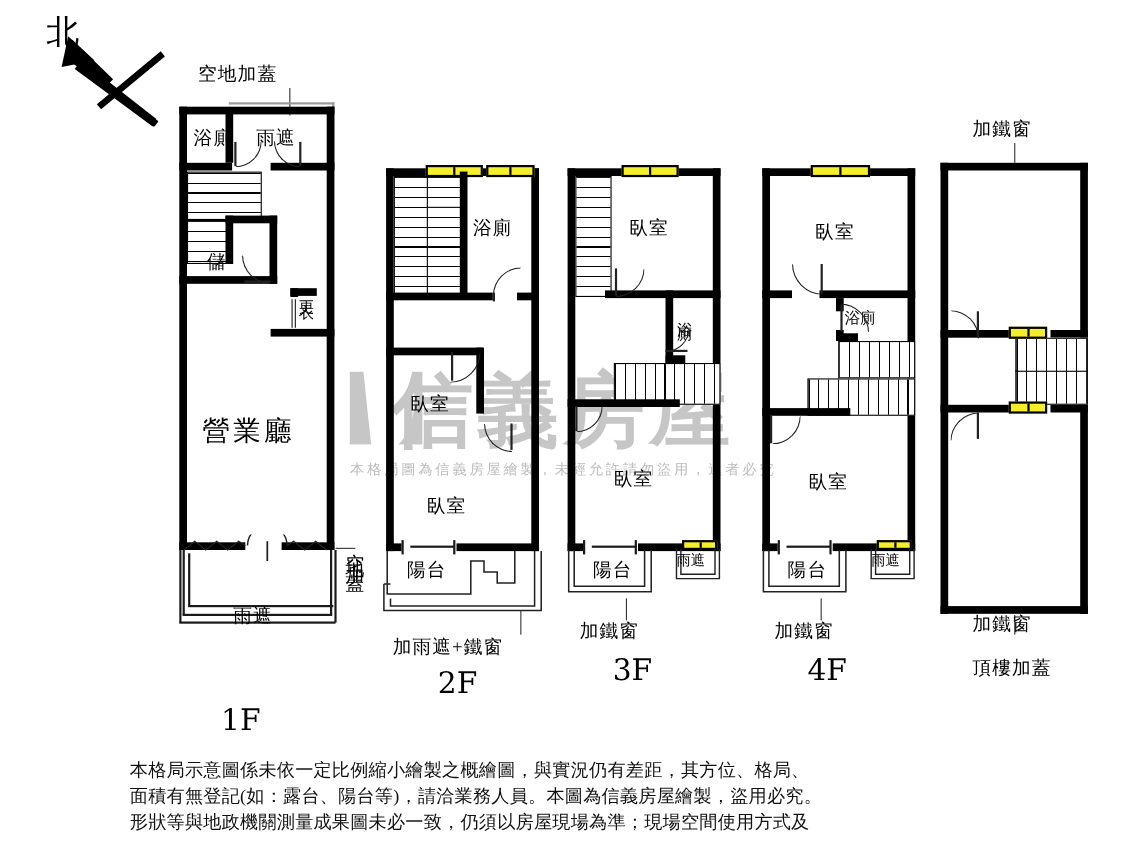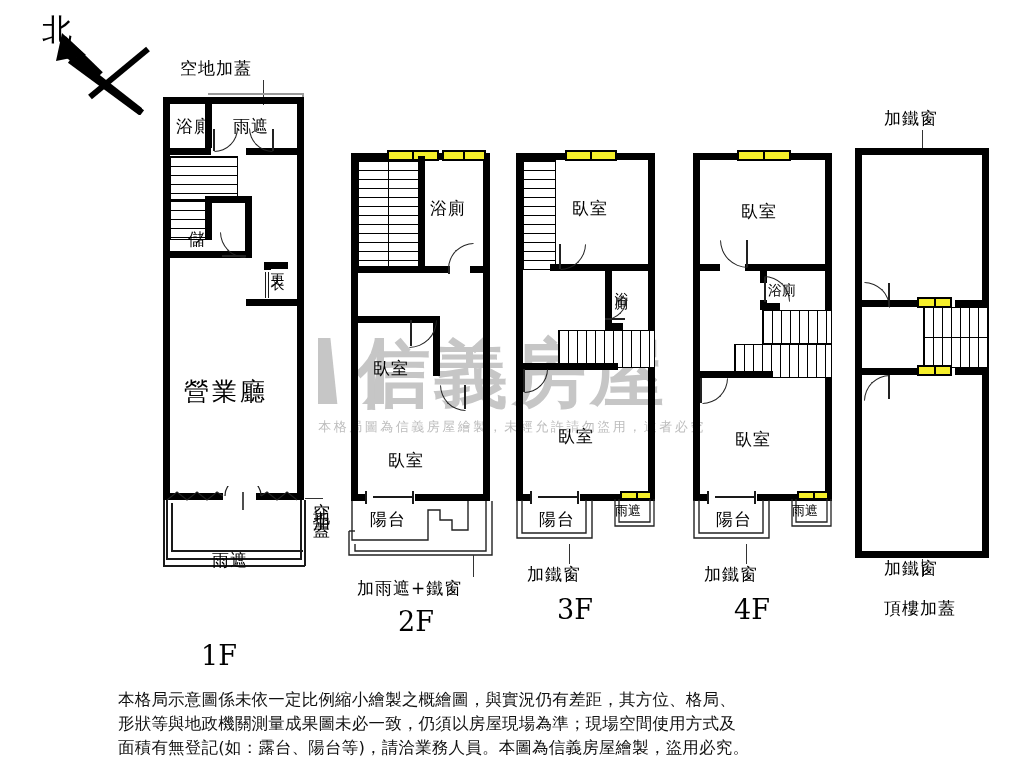"加雨遮+鐵窗" div.lbl { font-family: none -> Liberation Serif, serif }
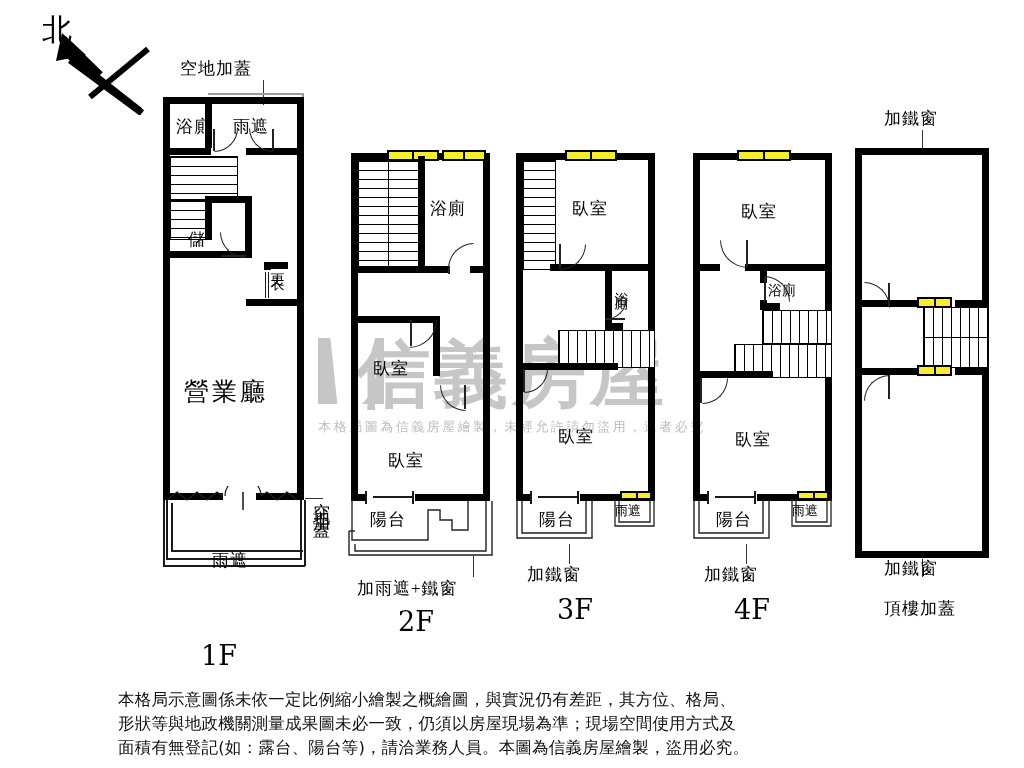"本格局示意圖係未依一定比例縮小繪製之概繪圖，與實況仍有差距，其方位、格局、" #disclaimer div { font-family: none -> Liberation Serif, serif }
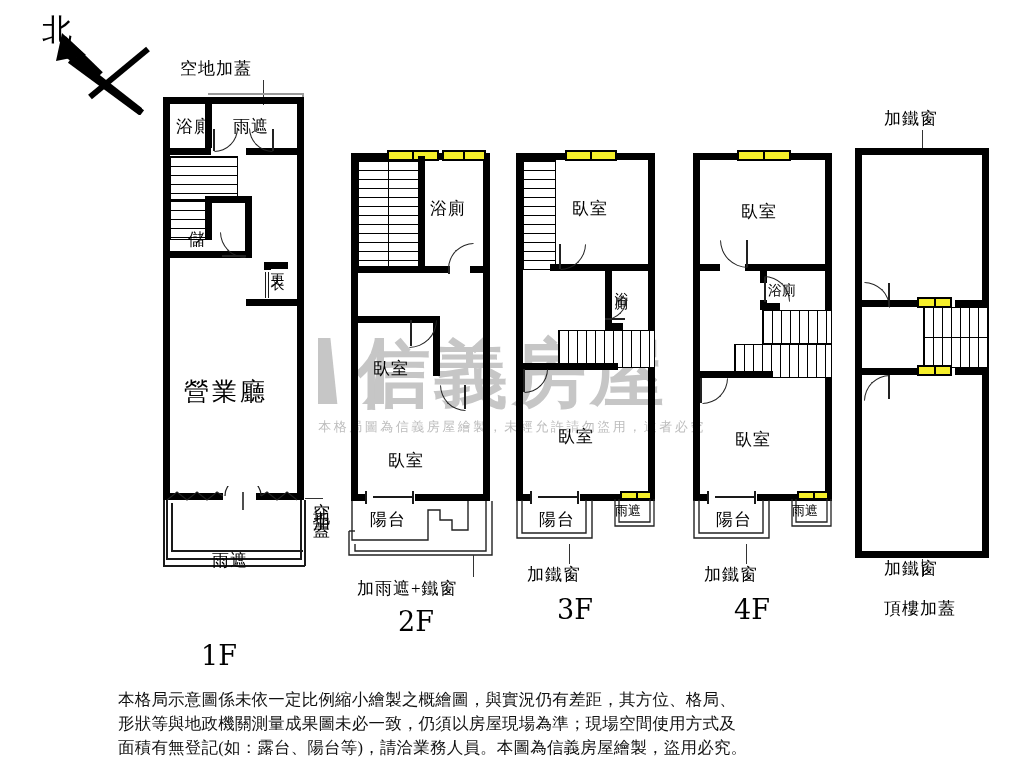"形狀等與地政機關測量成果圖未必一致，仍須以房屋現場為準；現場空間使用方式及" div { order: before "面積有無登記(如：露台、陽台等)，請洽業務人員。本圖為信義房屋繪製，盜用必究。" -> after "面積有無登記(如：露台、陽台等)，請洽業務人員。本圖為信義房屋繪製，盜用必究。" }
